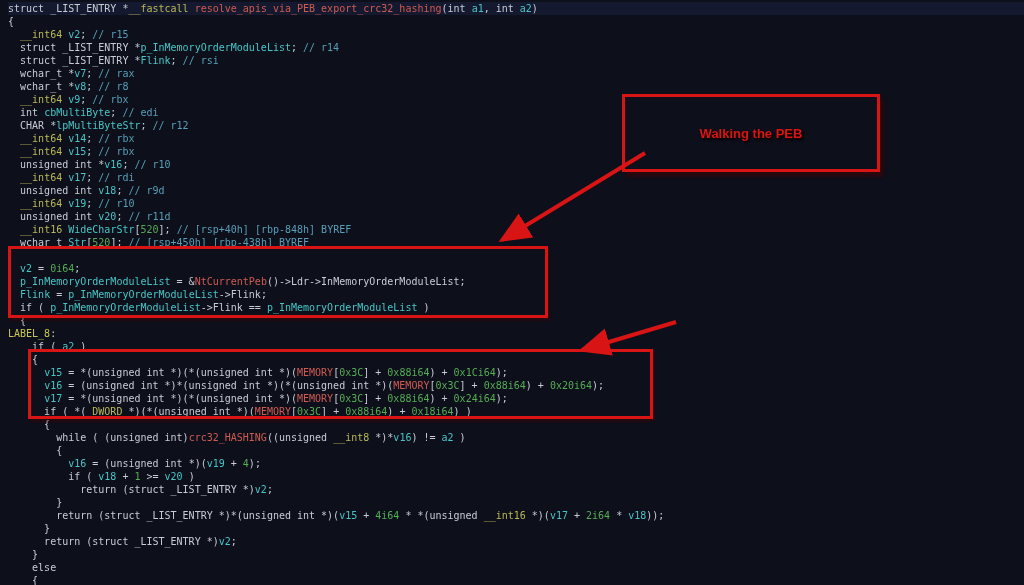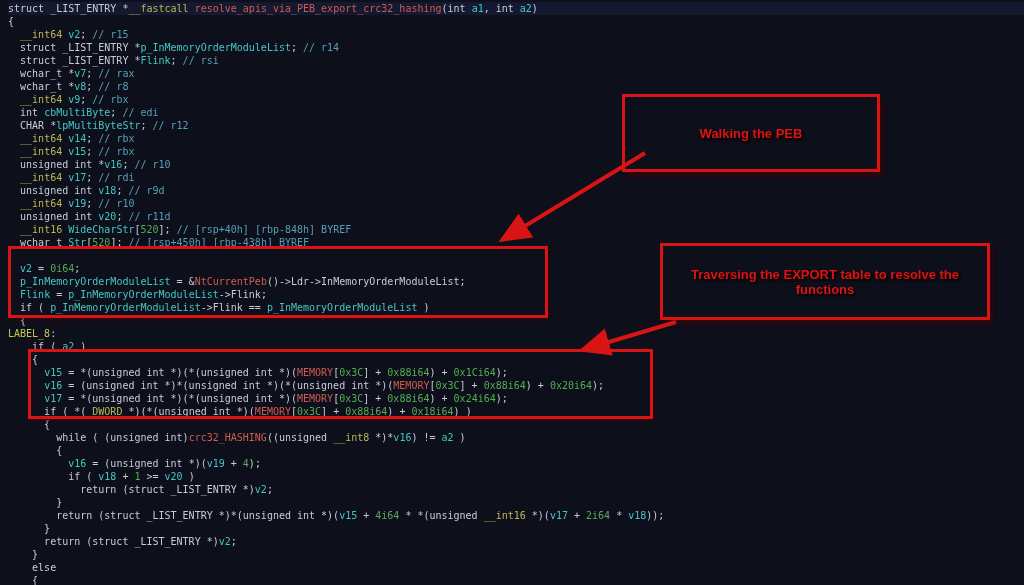"Traversing the EXPORT table to" div.anno-box { html: <div> <span>Traversing the EXPORT table to resolve the functions</span> </div> -> none }
